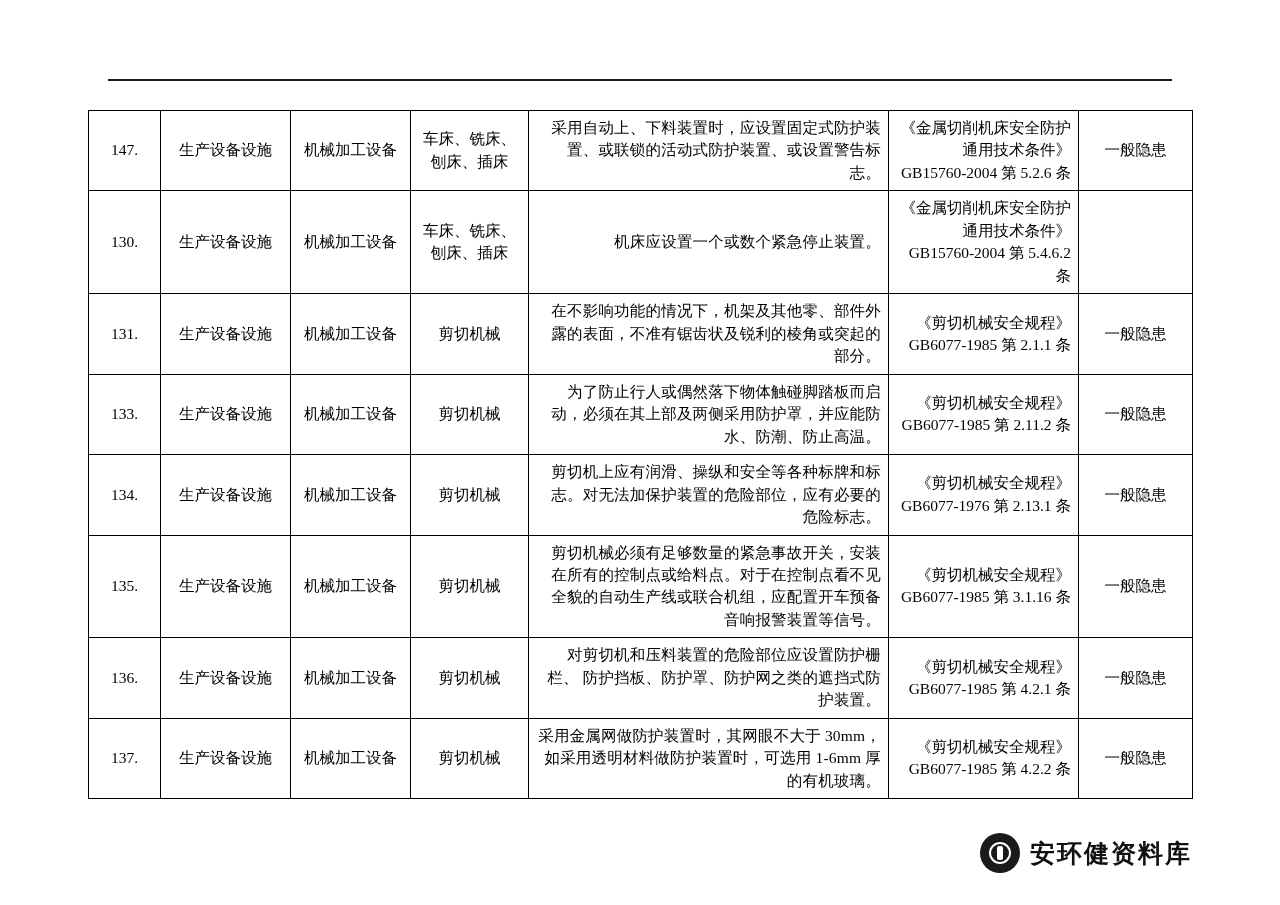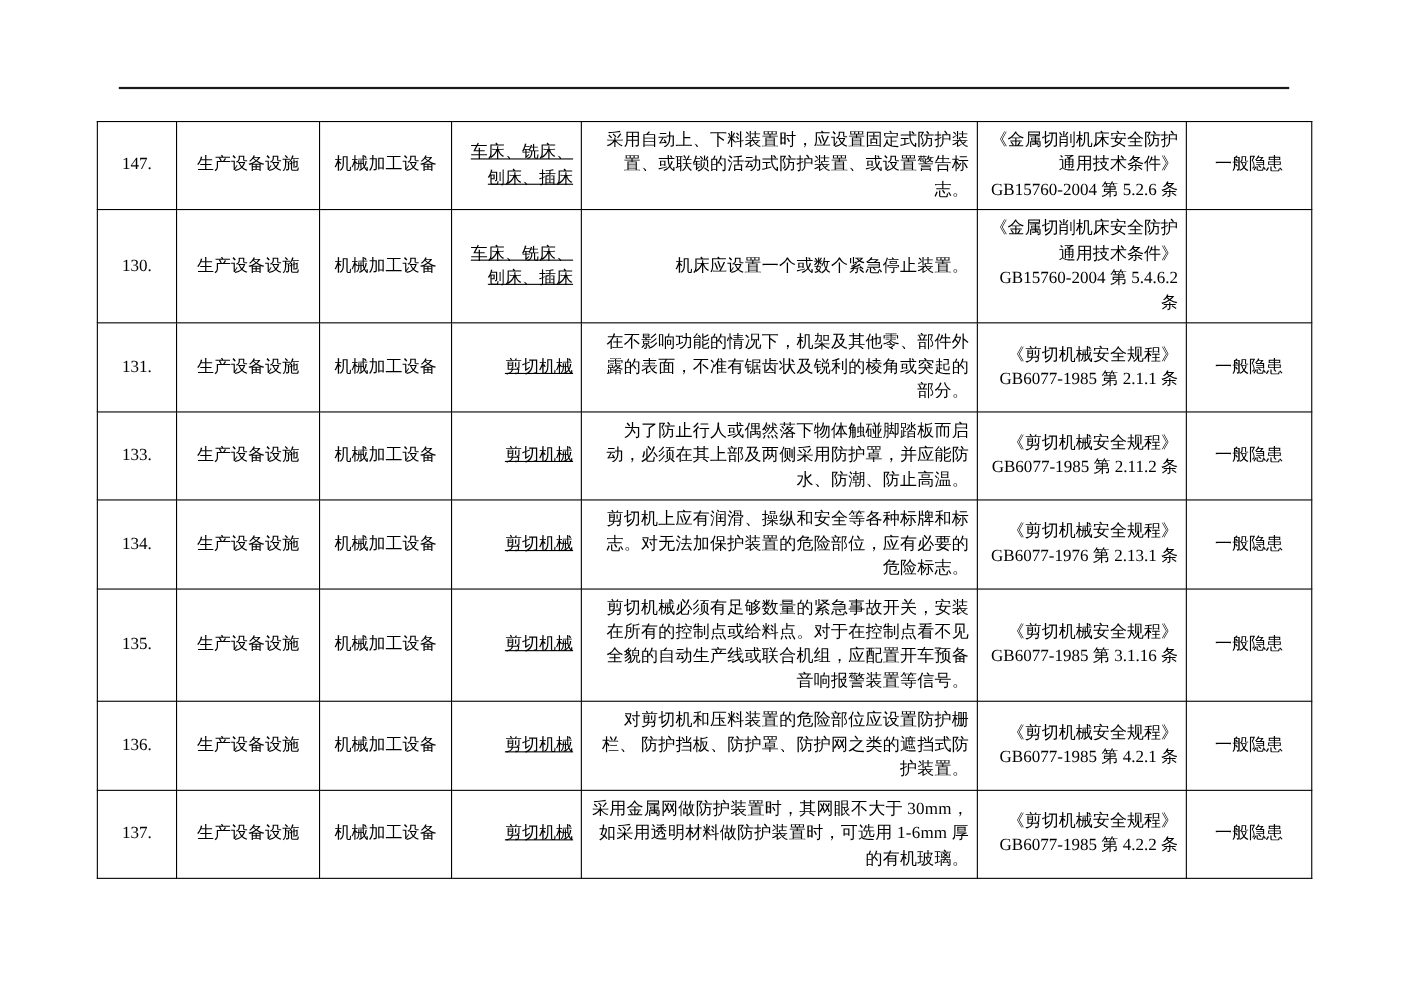"车床、铣床、刨床、插床" td.part { text-align: right -> center; text-decoration: underline -> none }
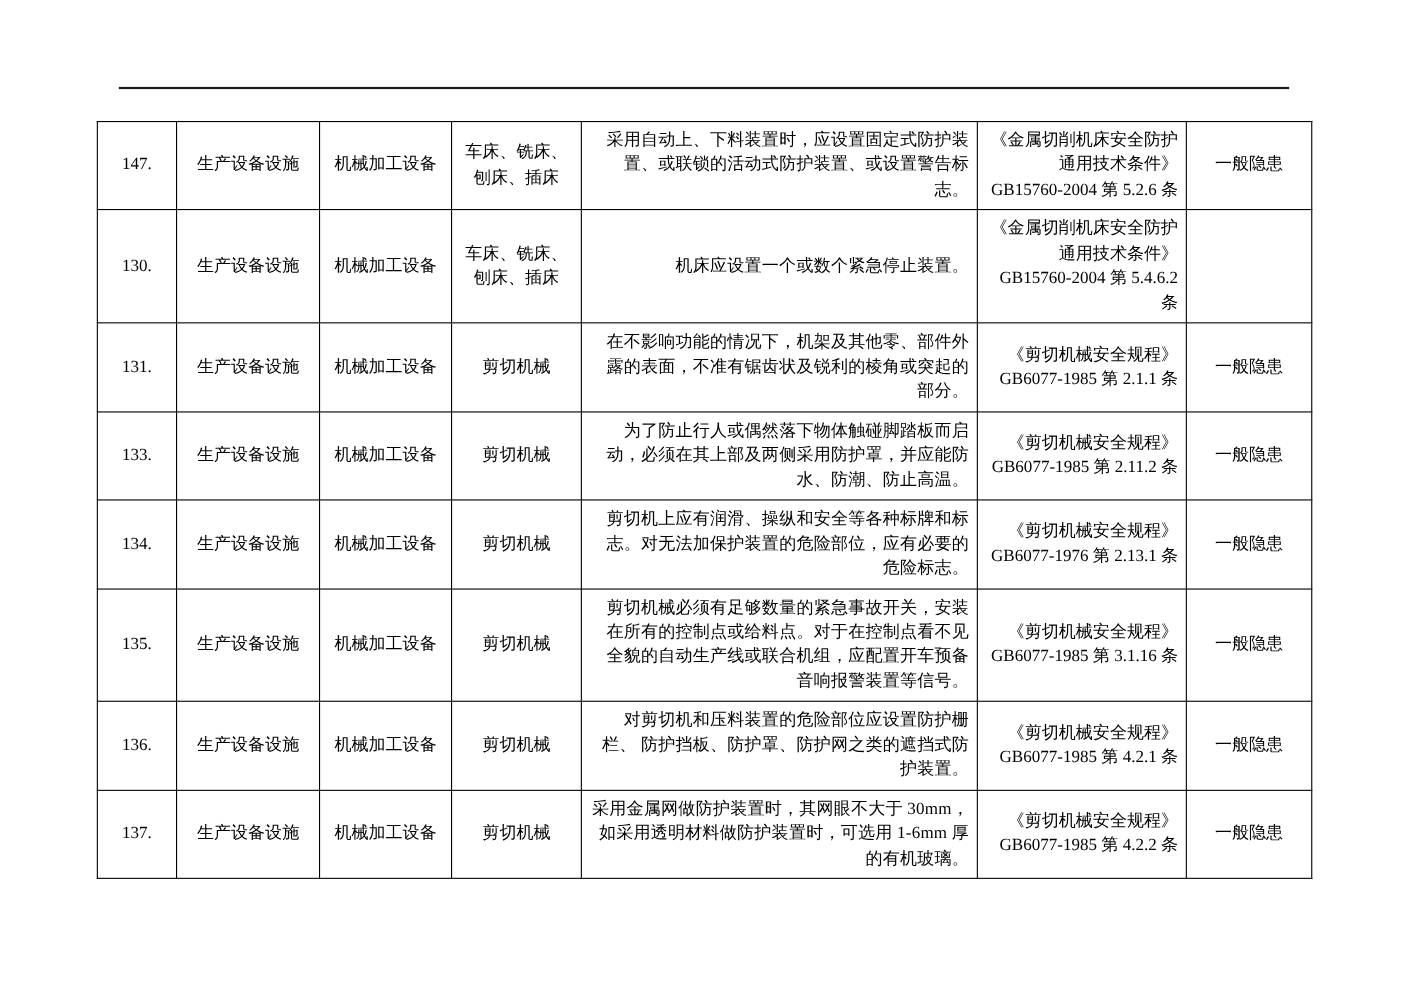"安环健资料库" div.logo { html: none -> <div> <span></span> <span>安环健资料库</span> </div> }
